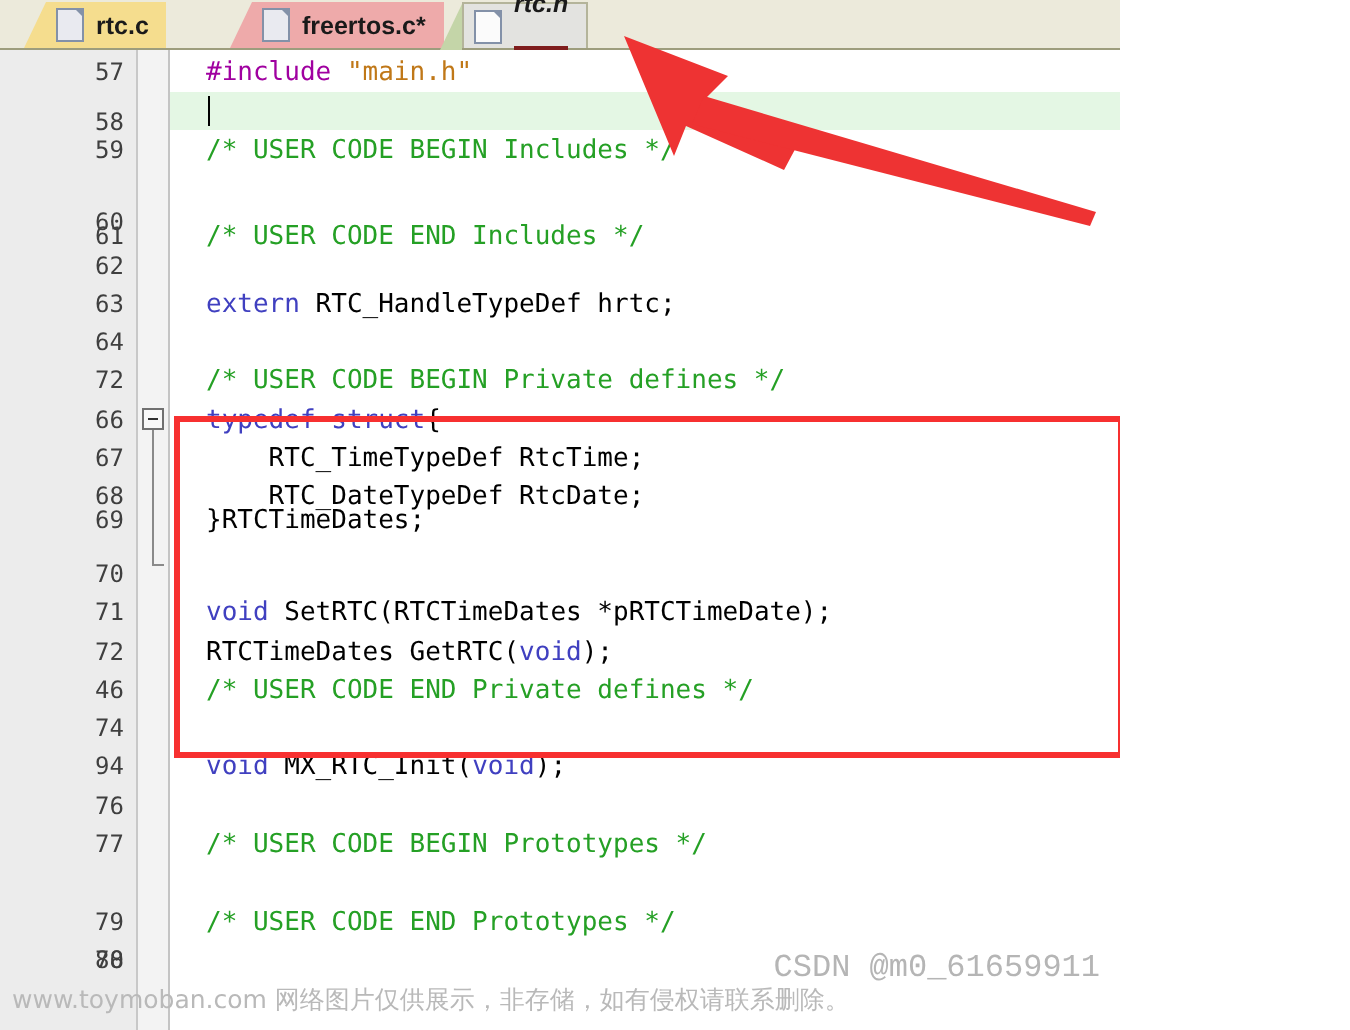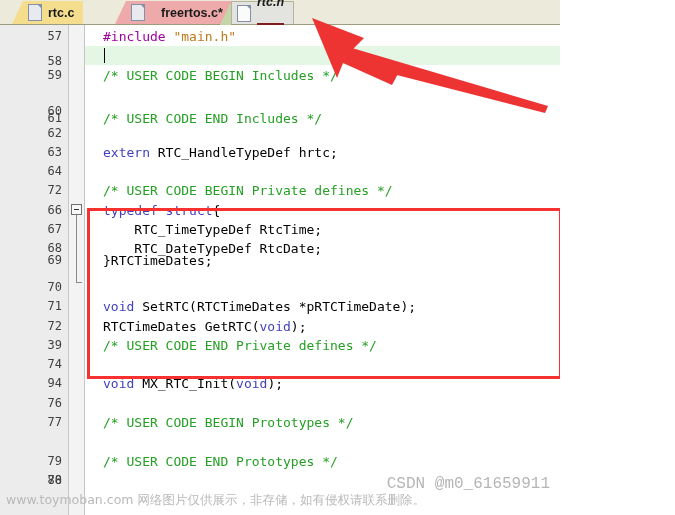"freertos.c*" .tab-freertos { gap: 10px -> none }
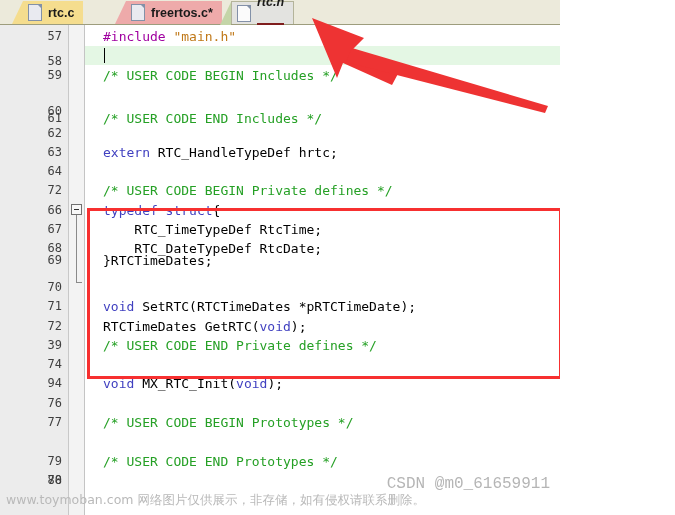"39" span.ln { text: 39 -> 46 }
